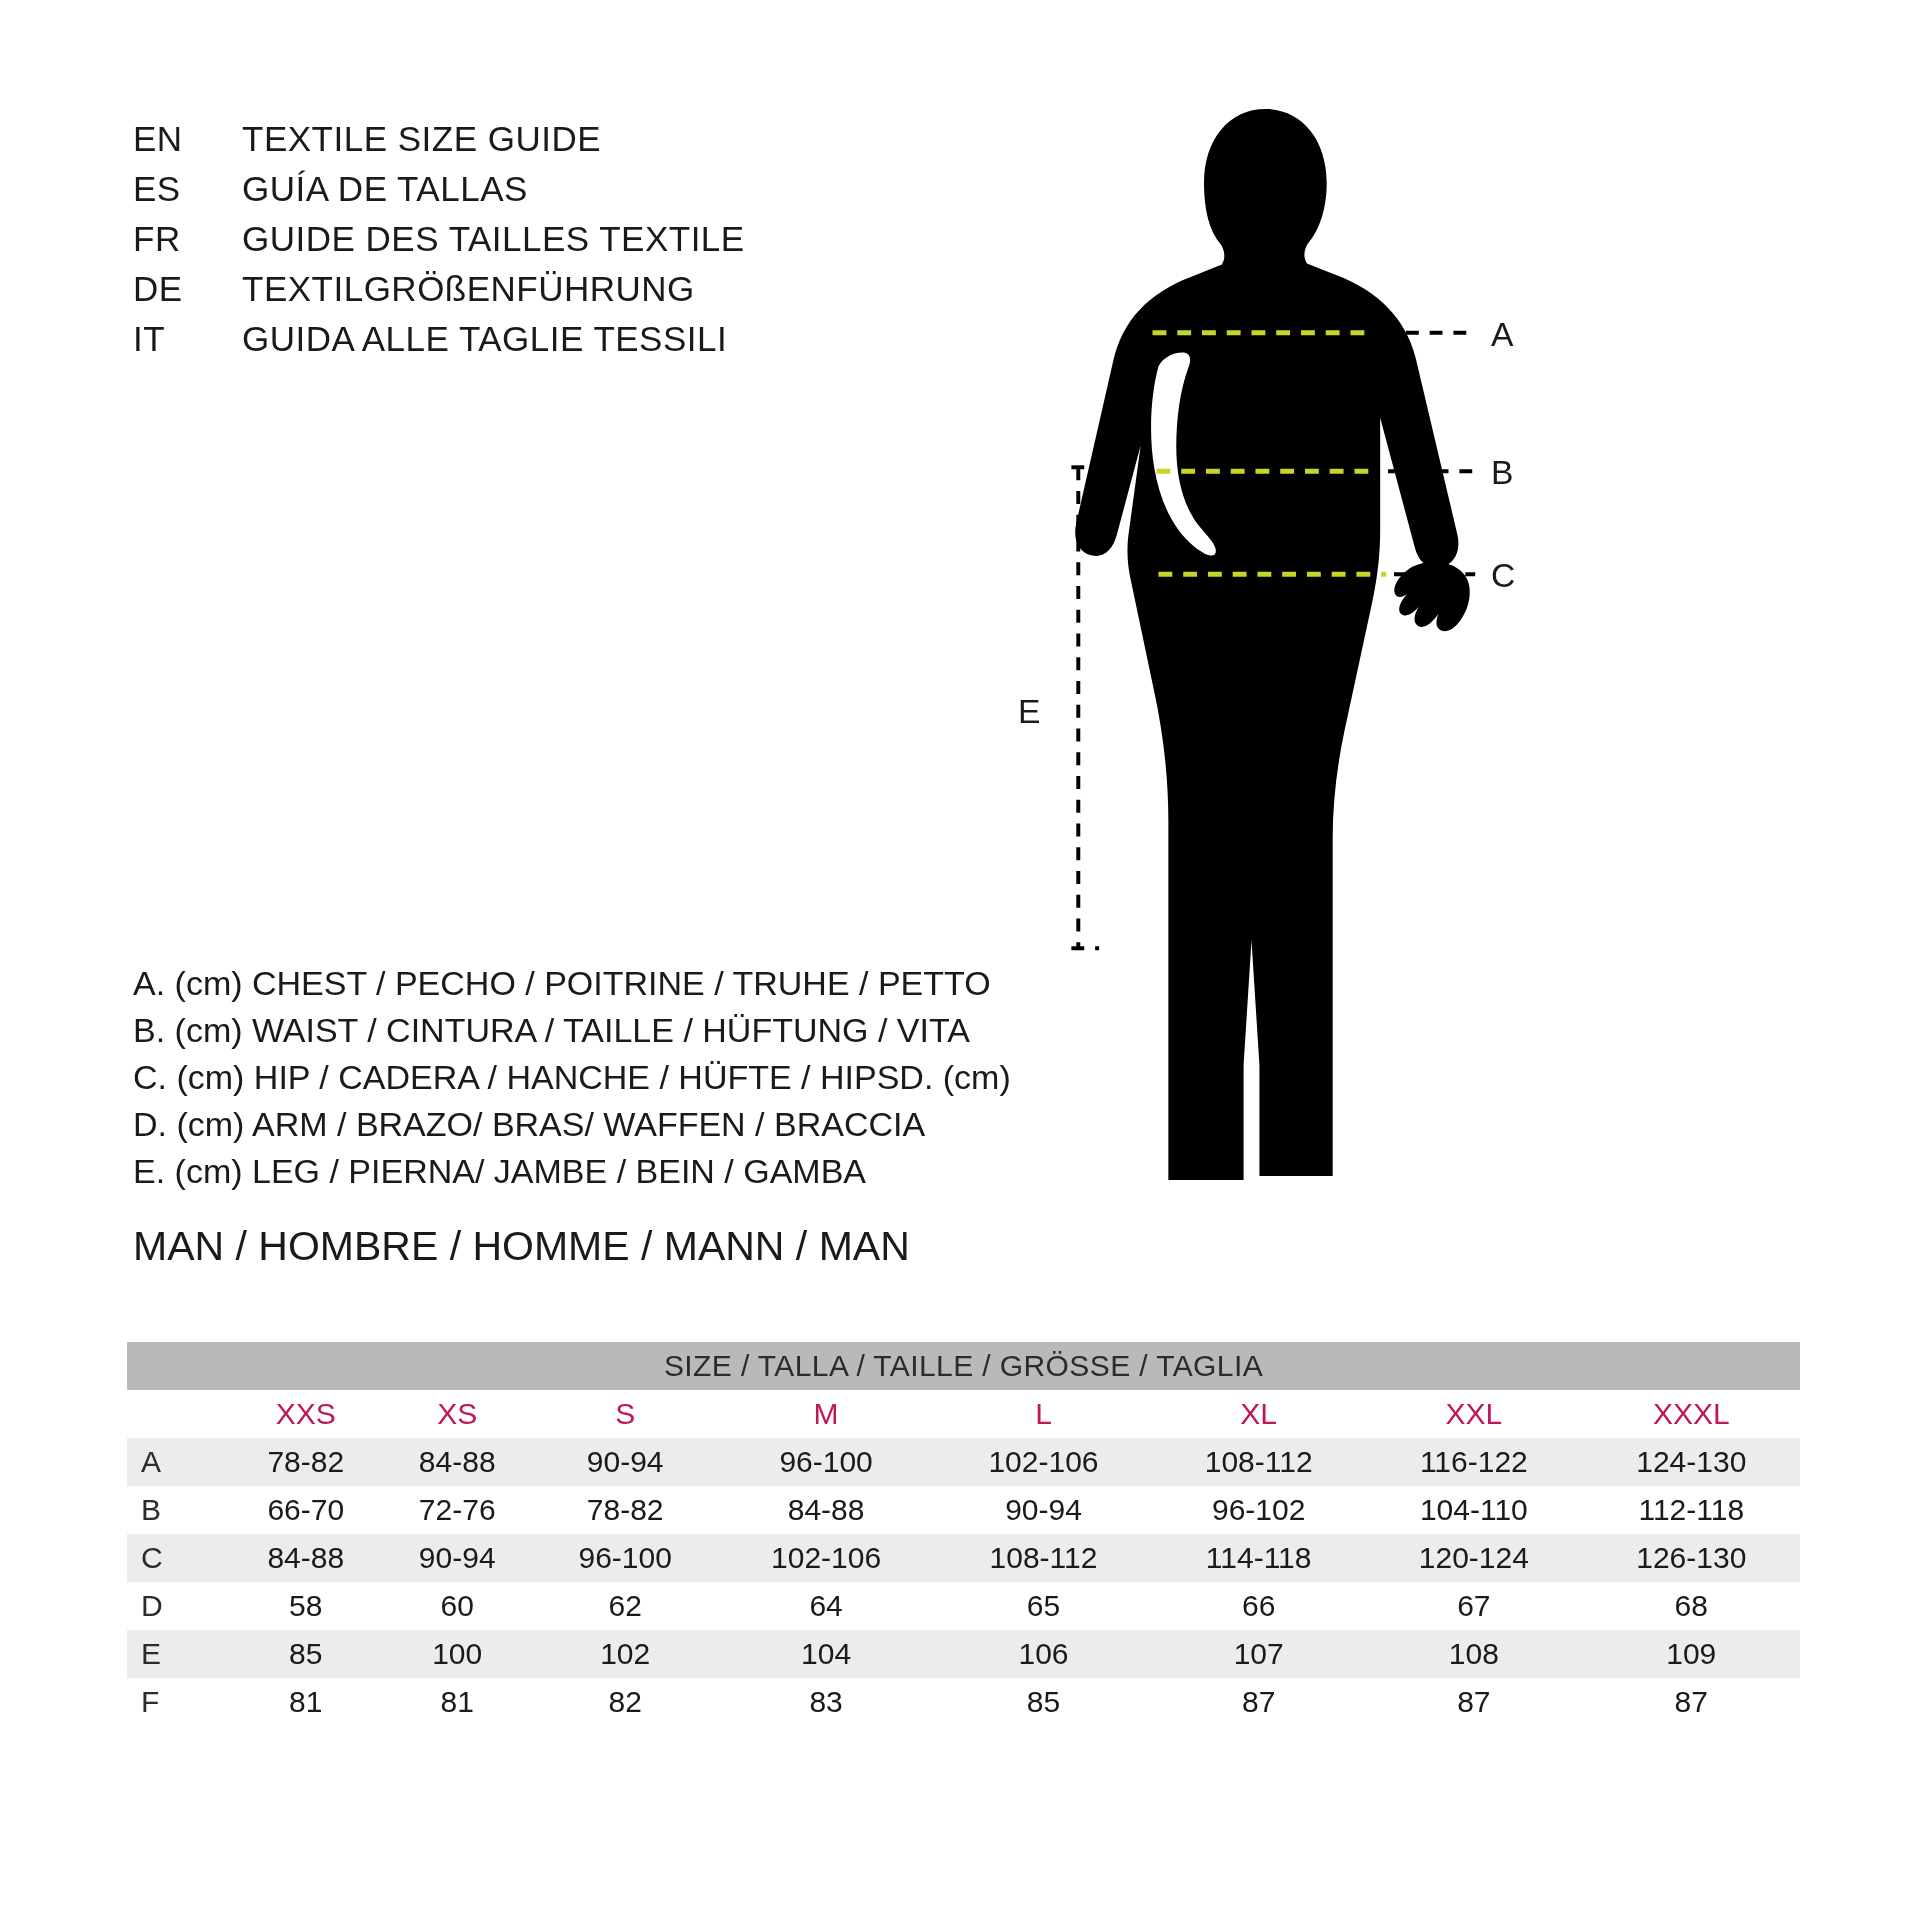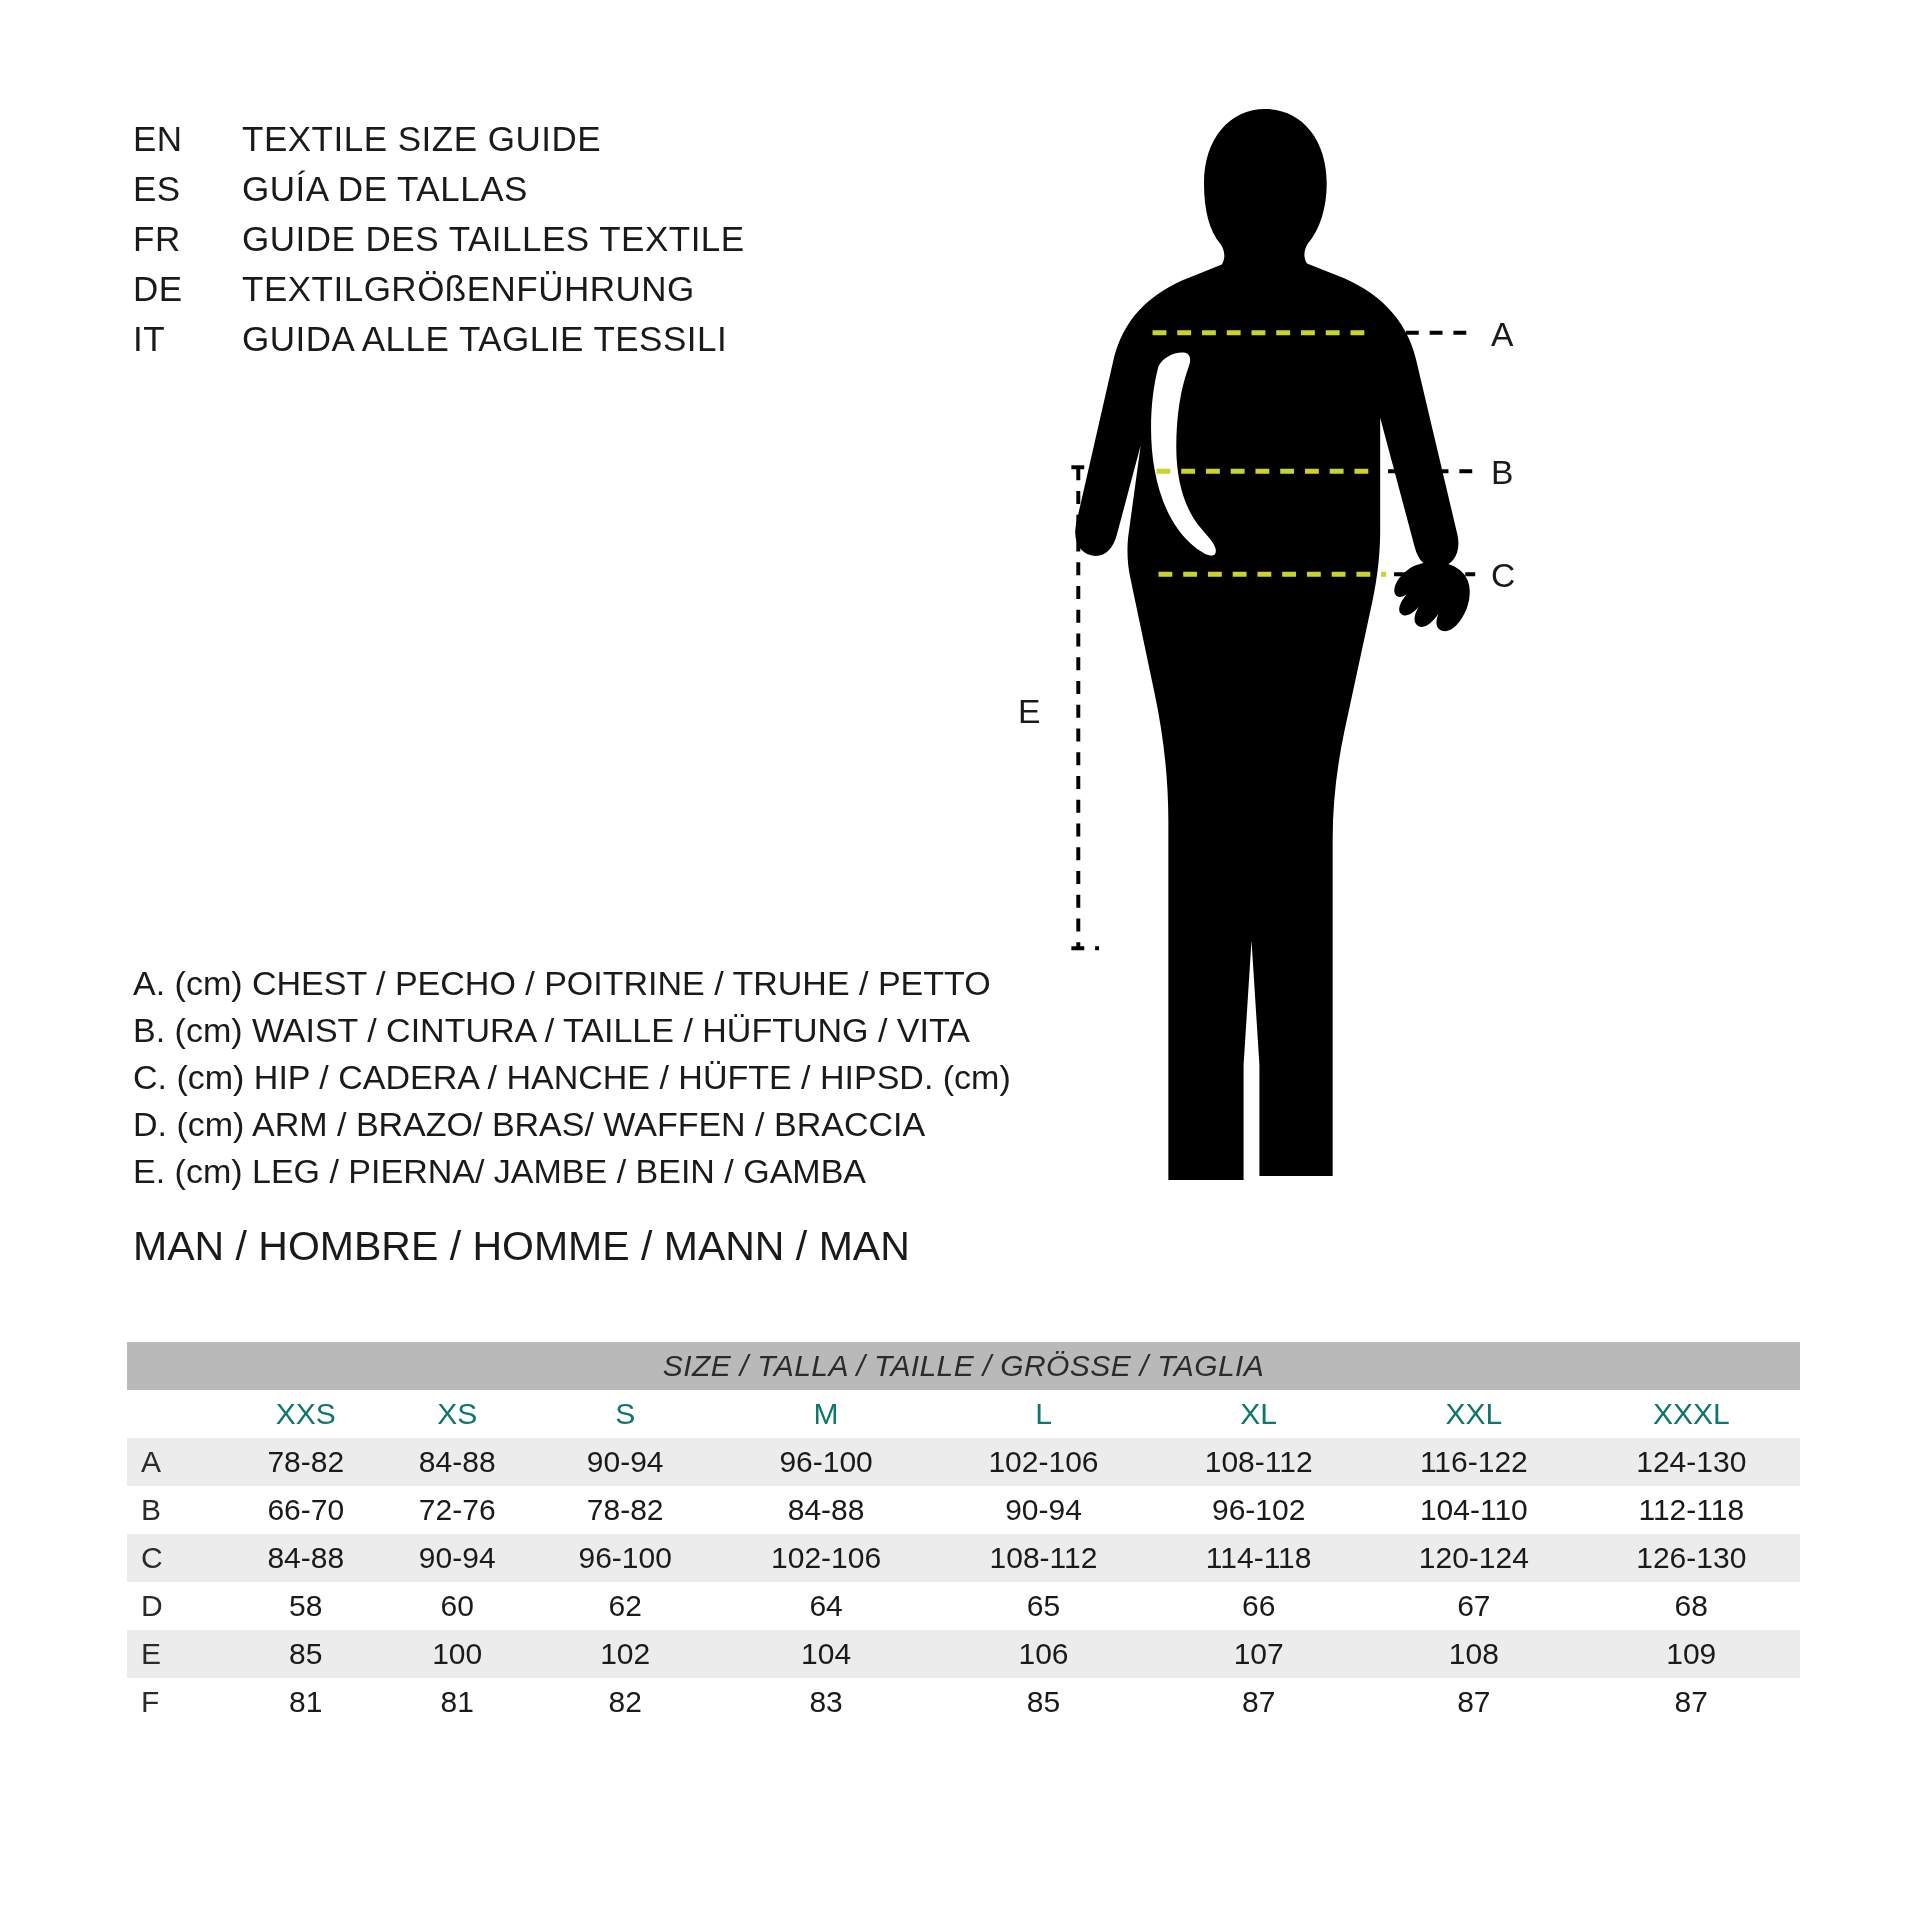"SIZE / TALLA / TAILLE" .title-row td { font-style: italic -> none }
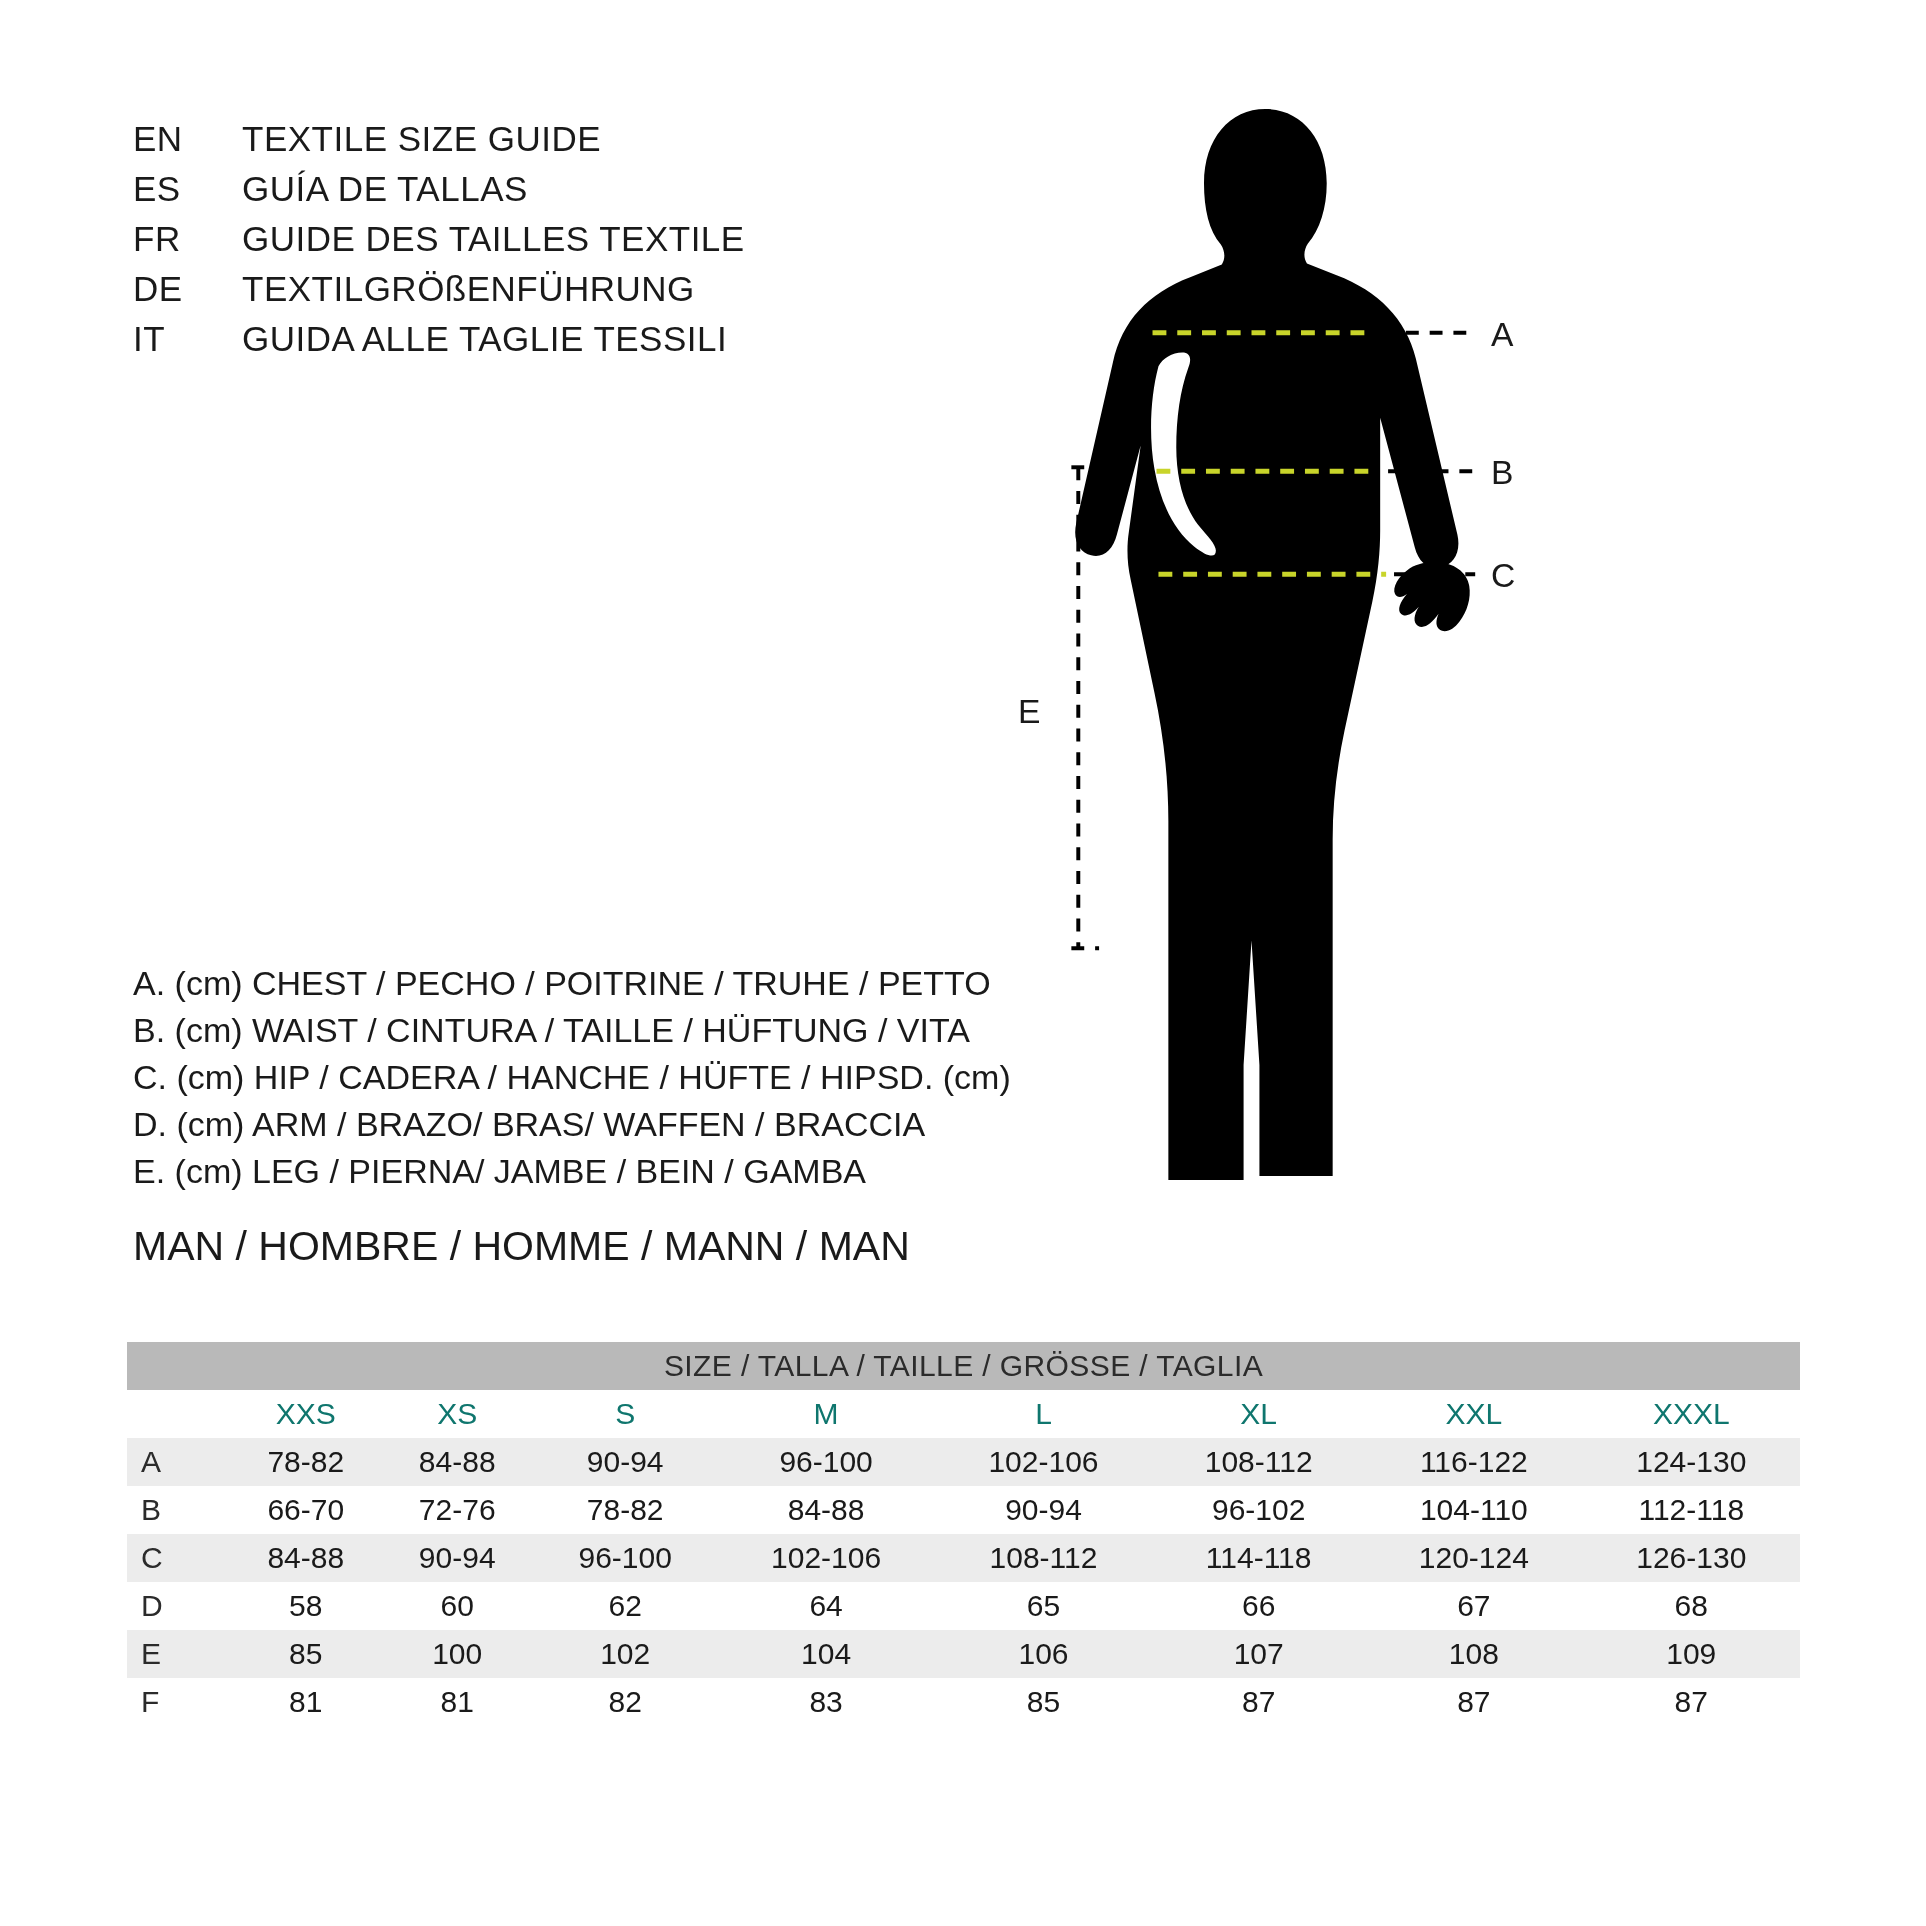"XXS" .hdr-row td { color: #0f766e -> #be185d }
